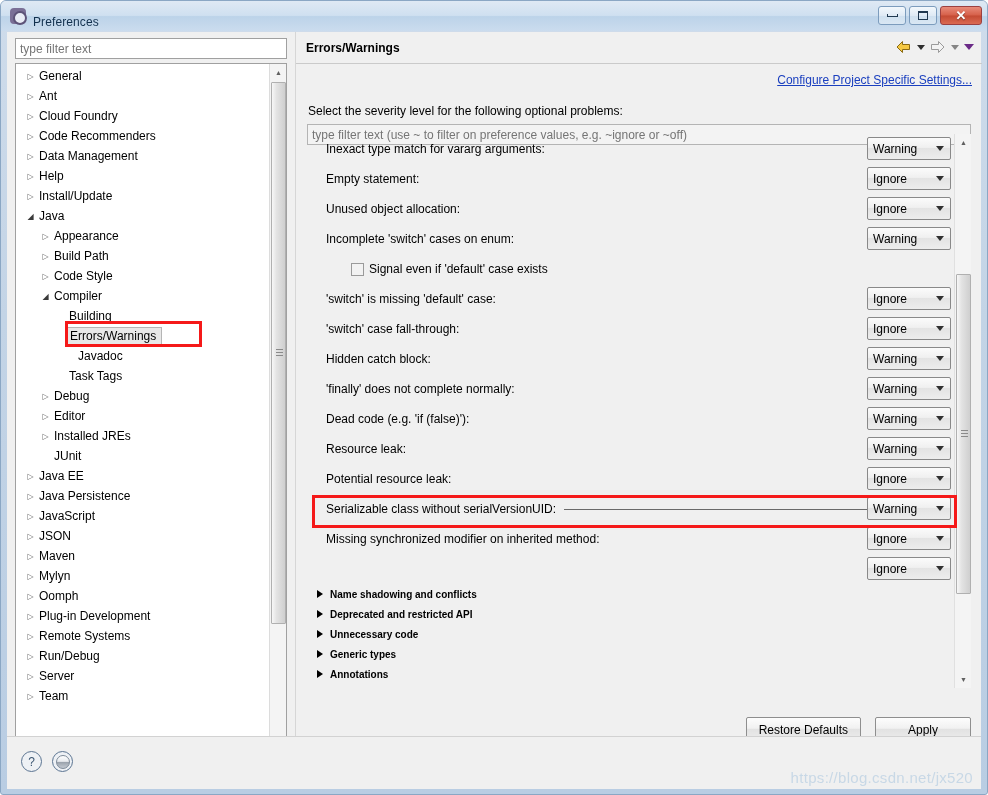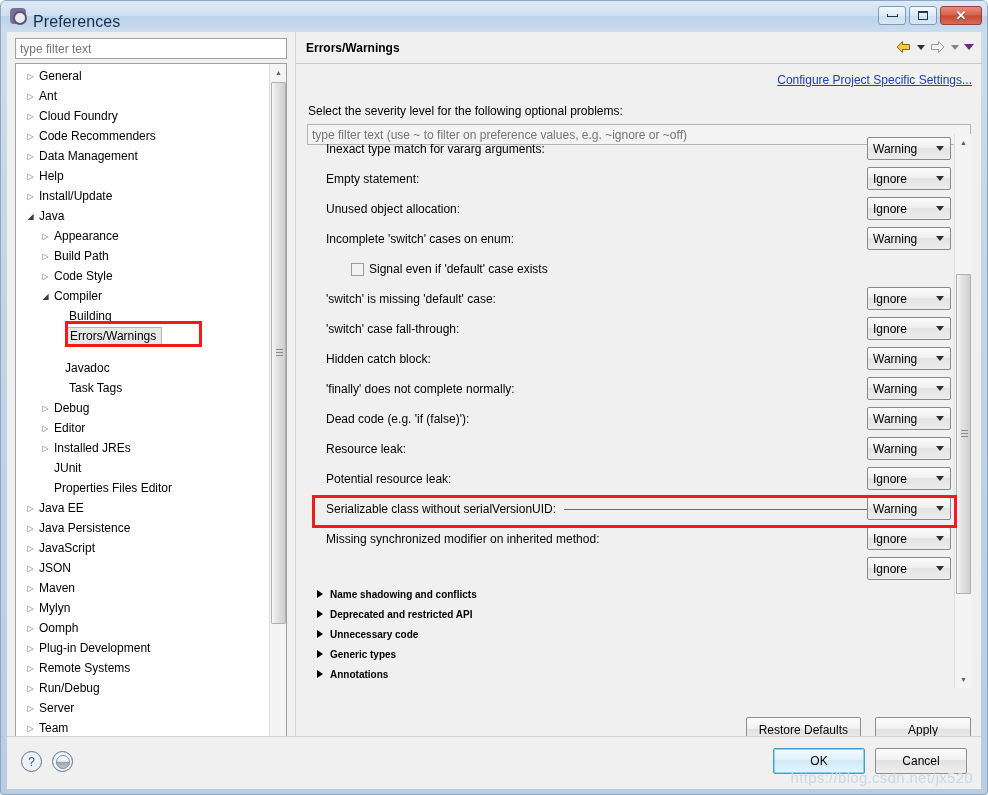"Preferences" #title-text { font-size: 16px -> 12px }
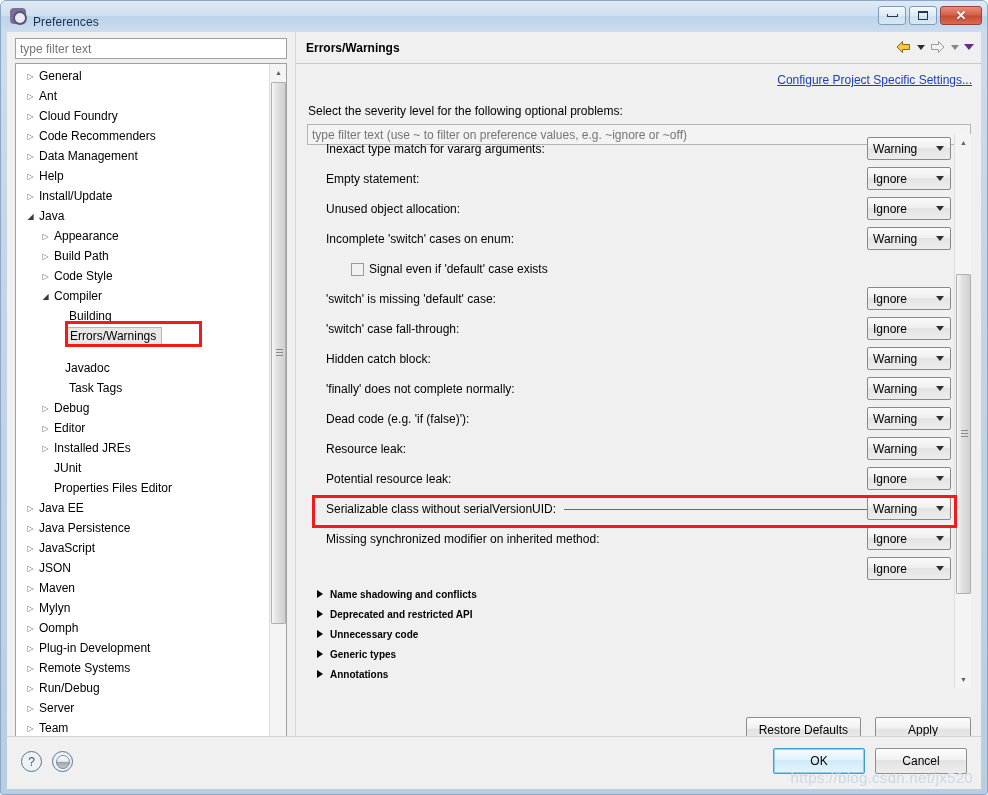"Javadoc" div.tnode { margin-top: 12px -> none; padding-left: 34px -> 47px }
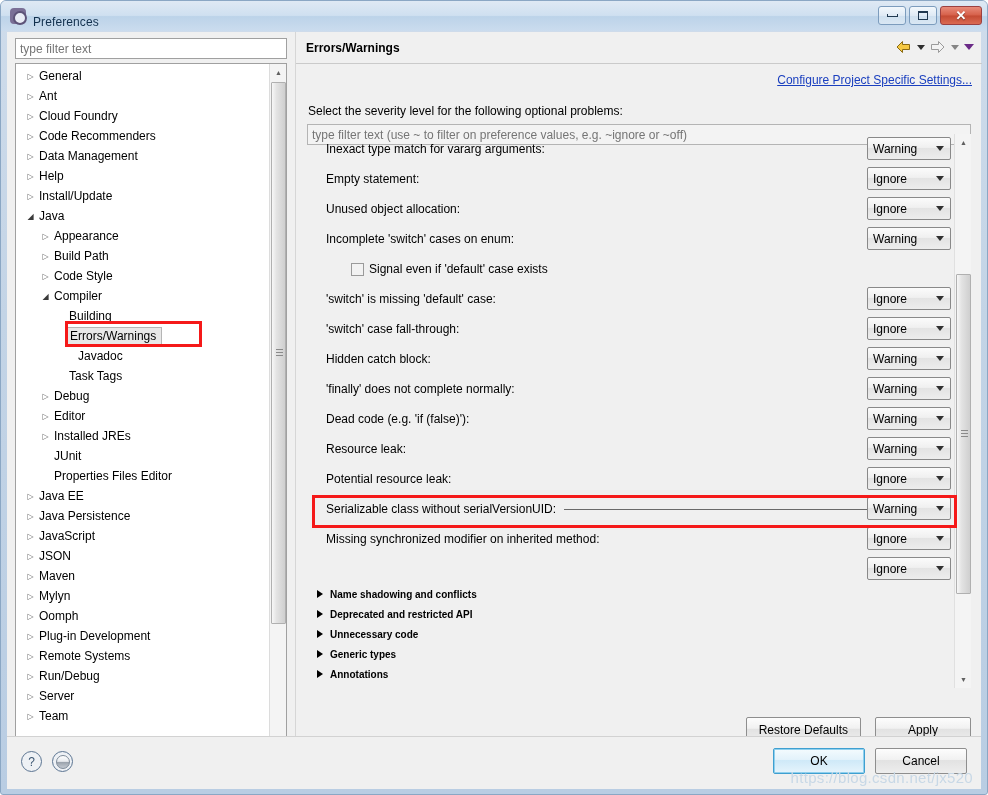"Properties Files Editor" div.tnode { html: <div> <span>&nbsp;</span> <span>Properties Files Editor</span> </div> -> none }
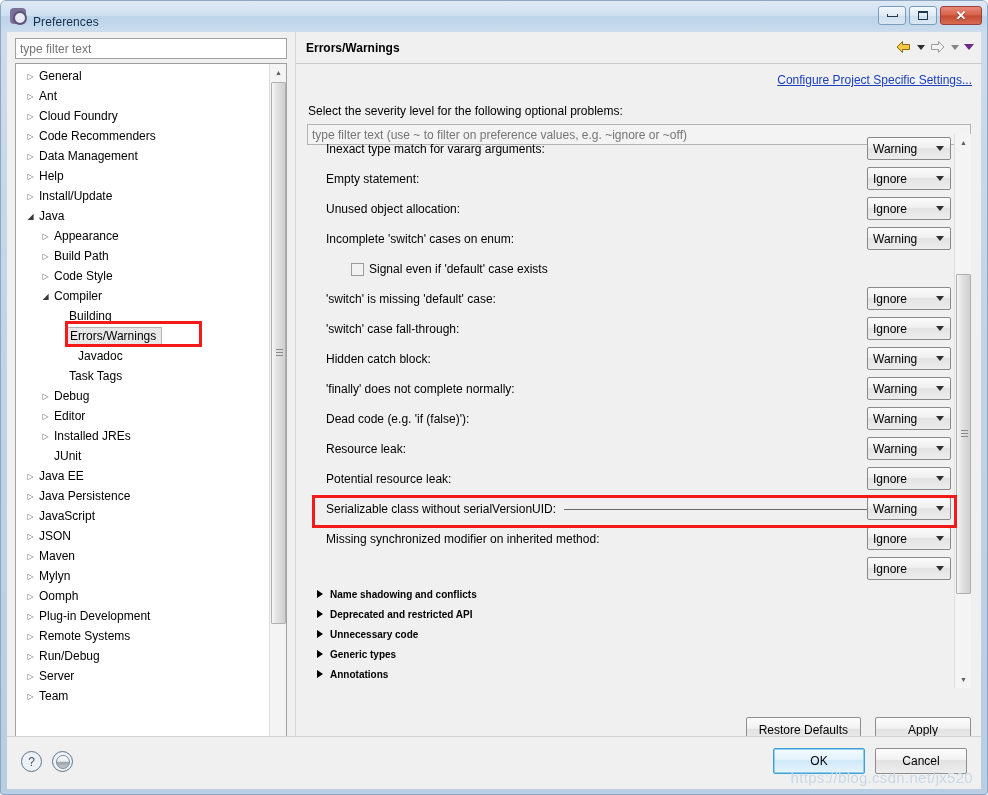"OK" div { html: <div> <div>OK</div> <div>Cancel</div> </div> -> none }
